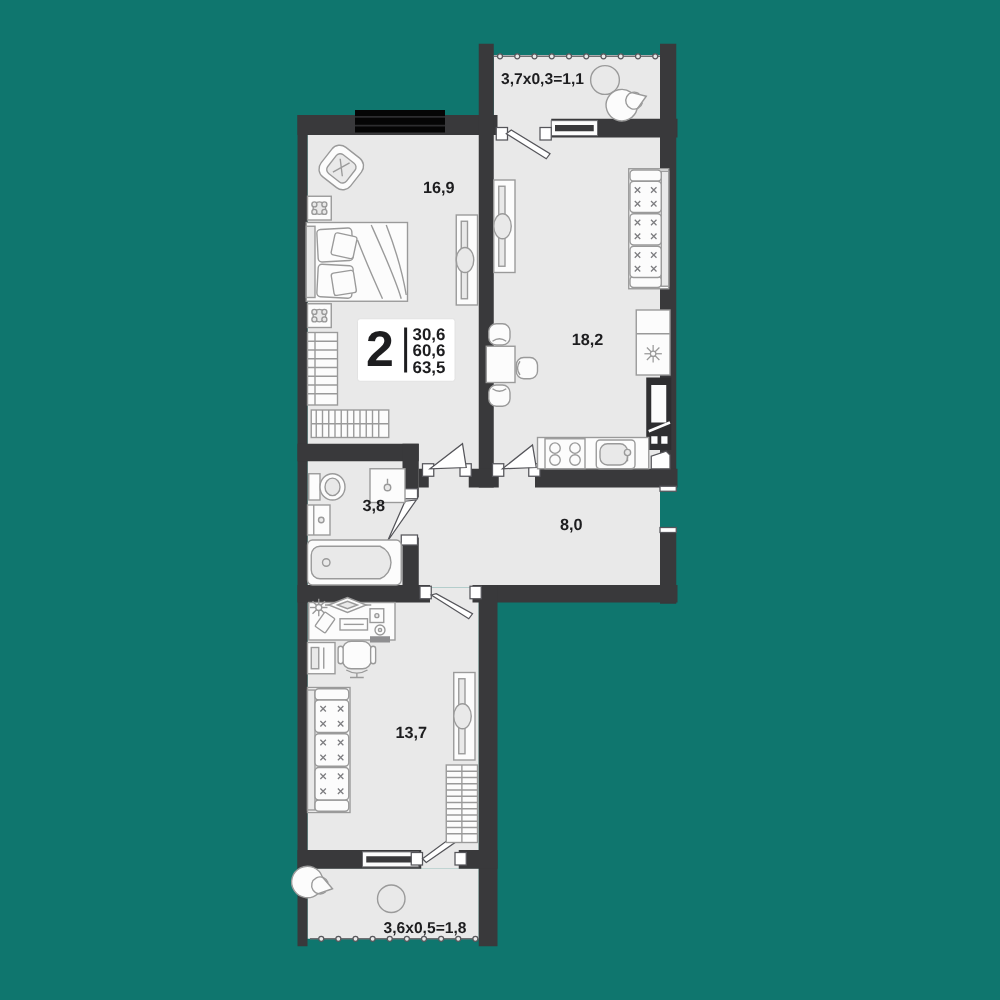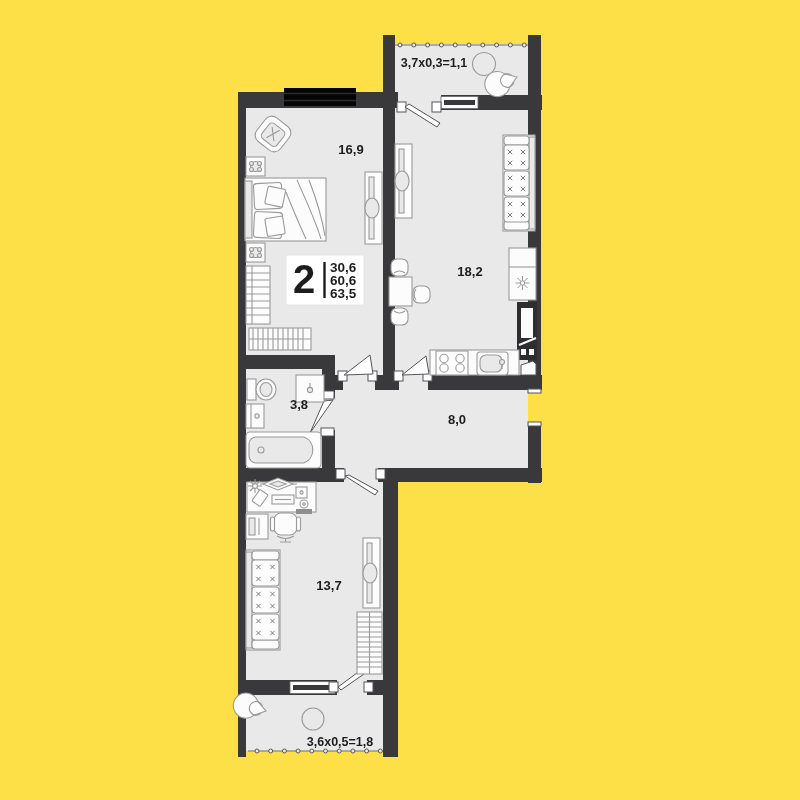"3,7х0,3=1,1" #stage { background: #fde047 -> #0f766e }
